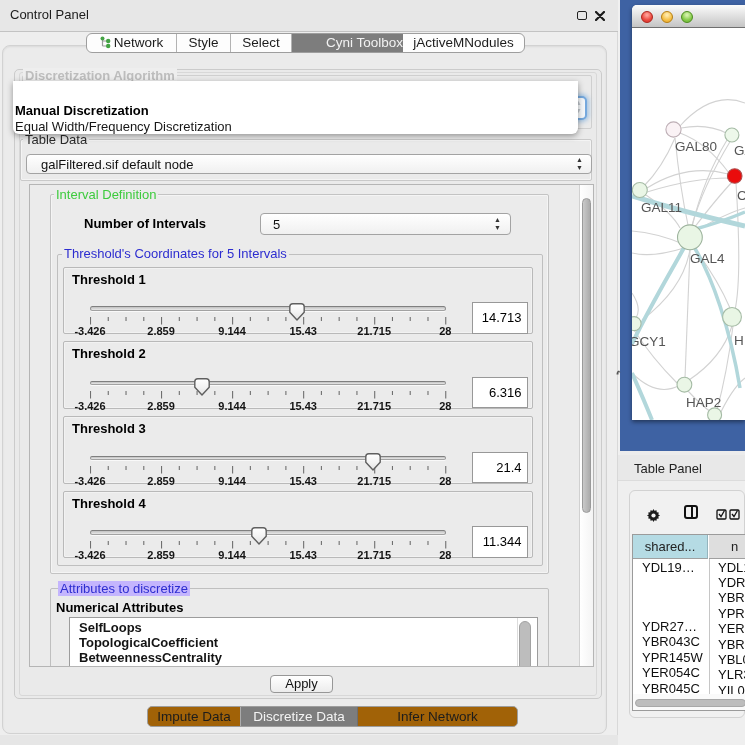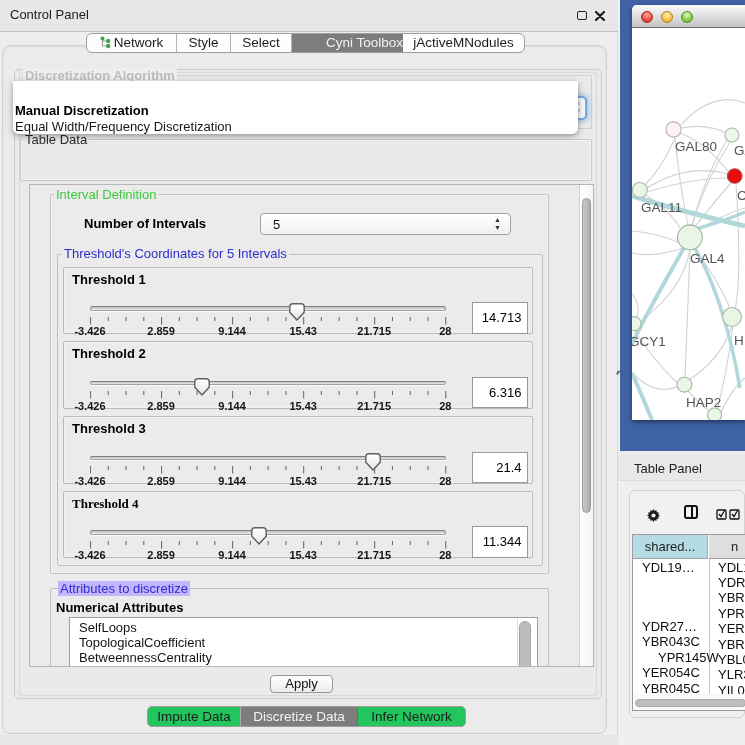"galFiltered.sif default node" div.abs { html: none -> <div> <div>galFiltered.sif default node</div> <div>▲<br>▼</div> </div> }
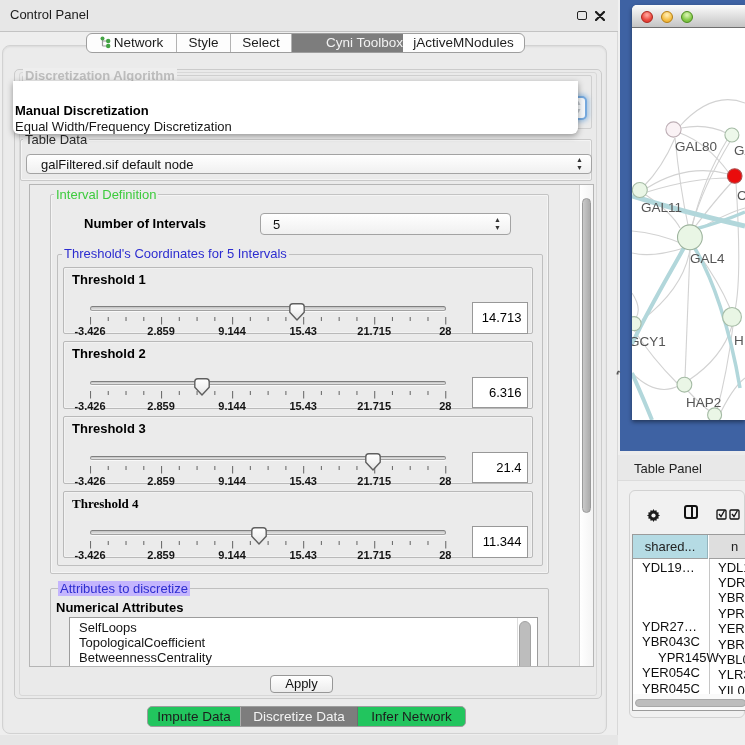"Threshold 4" div.abs { font-family: Liberation Serif, serif -> none }
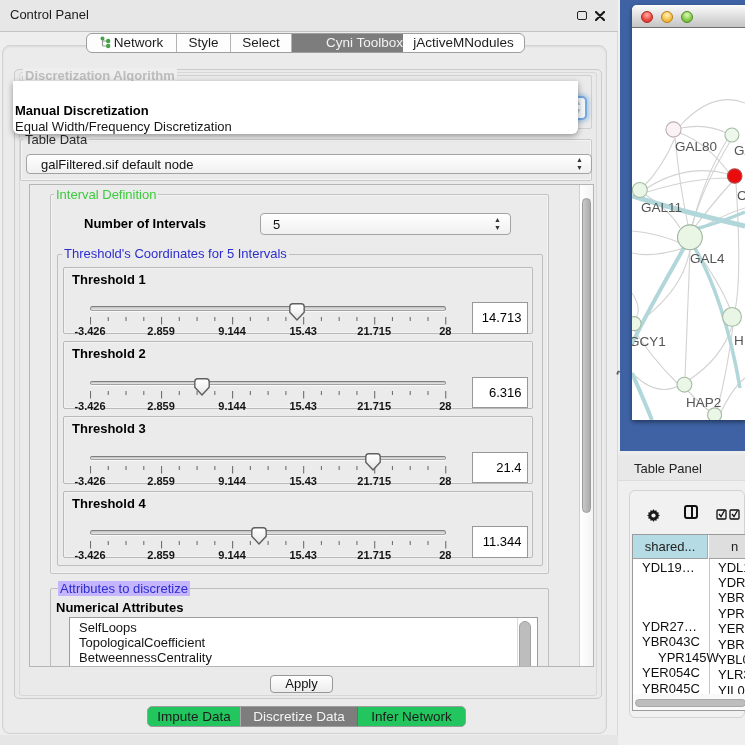"SelfLoops" div.abs { font-weight: none -> bold }
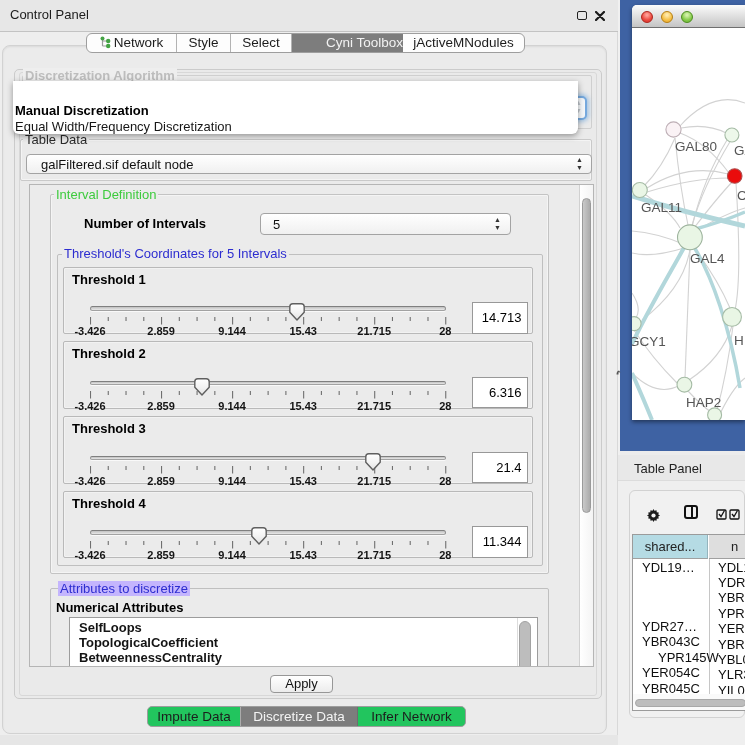"YPR145W" div { padding-left: 25px -> 9px }
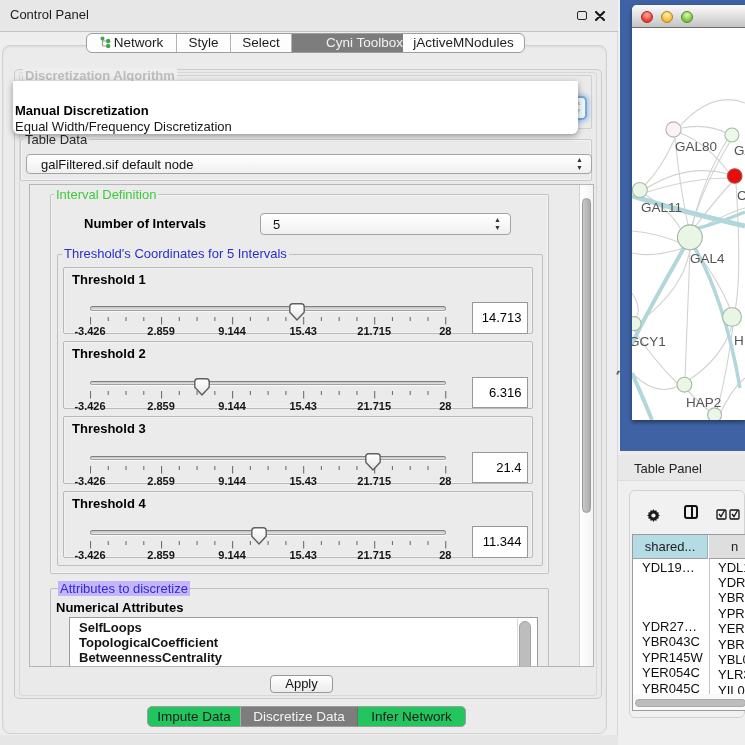"Impute Data" div.abs { background: #22c55e -> #a16207; width: 319px -> 371px }
